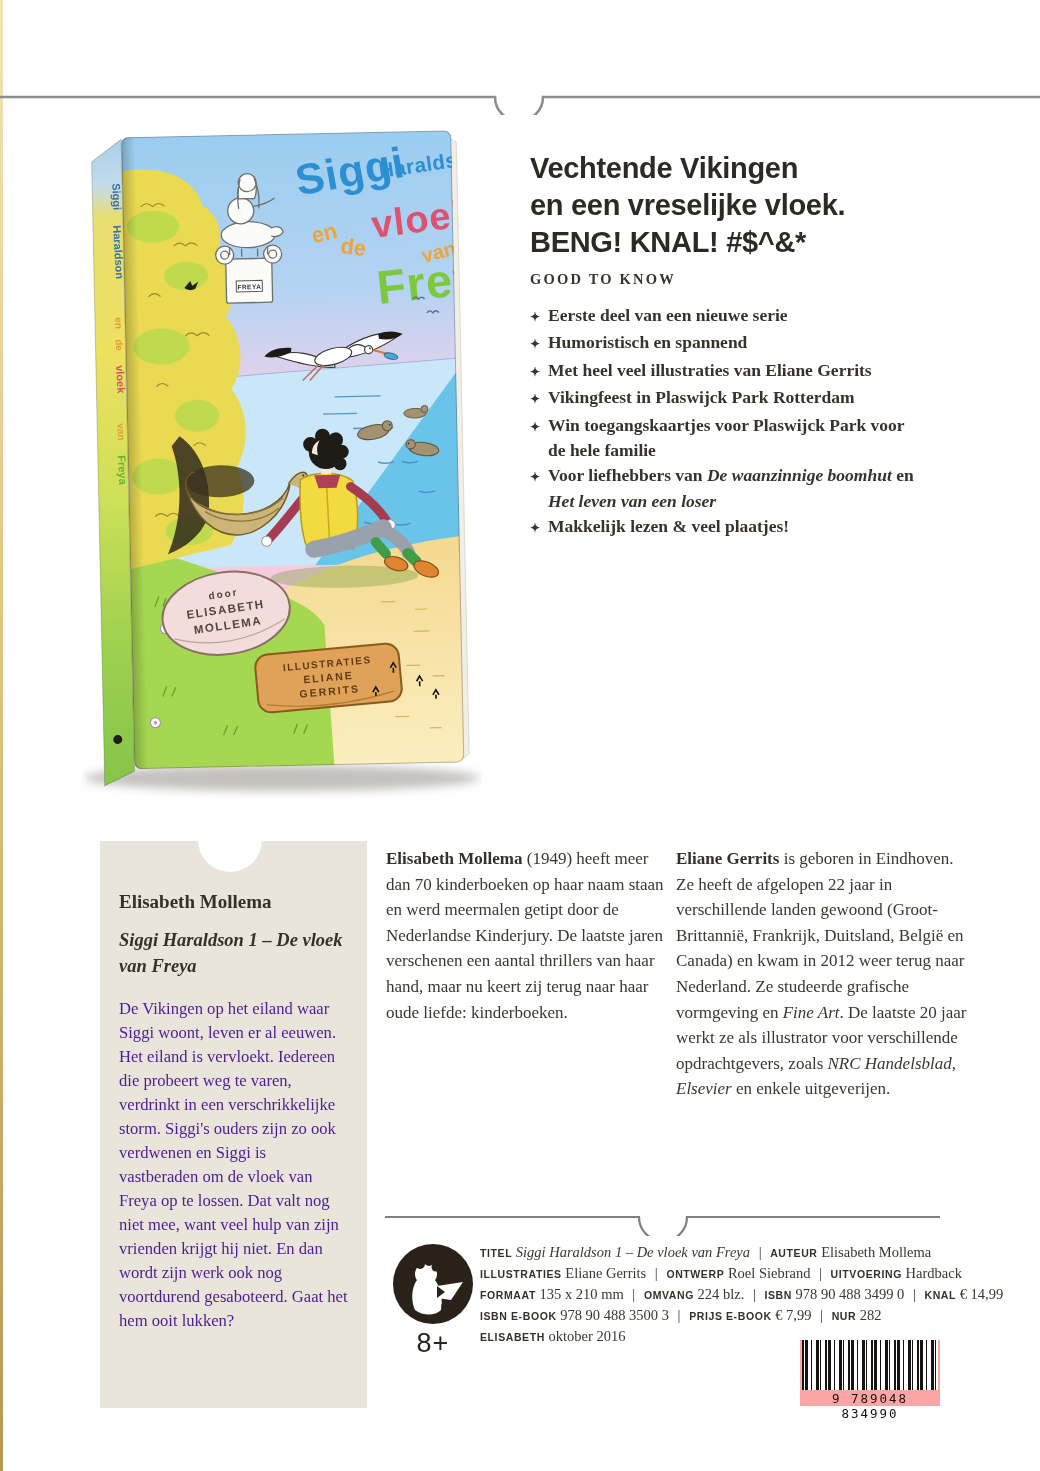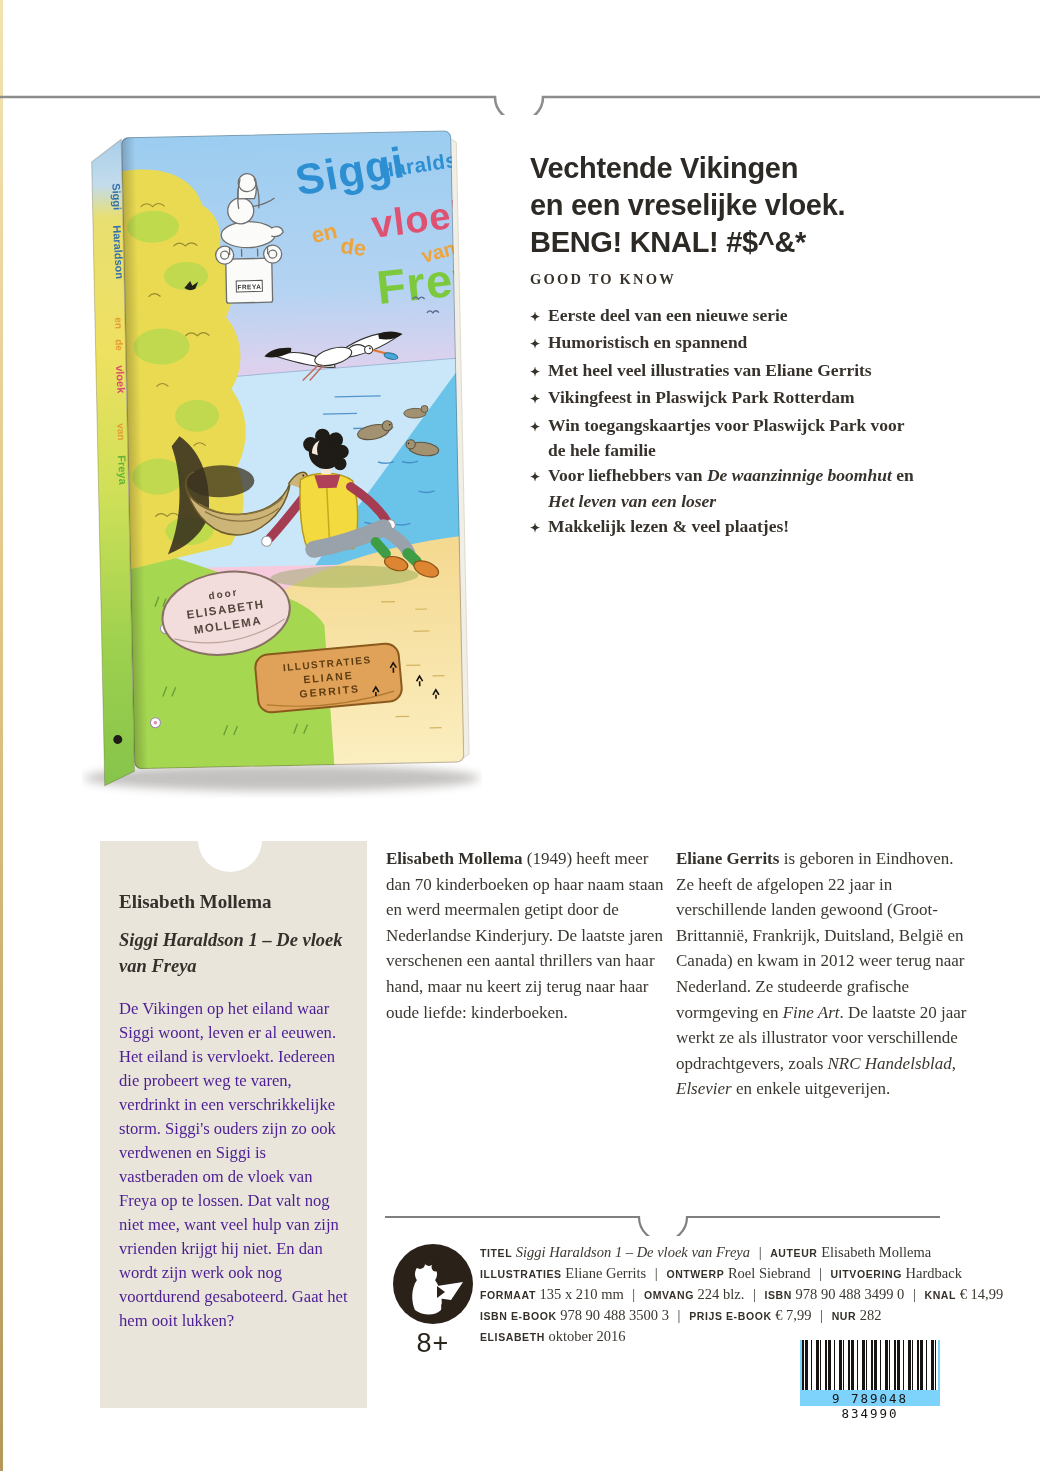"9 789048 834990" .barcode { background: #7dd3fc -> #fca5a5 }
